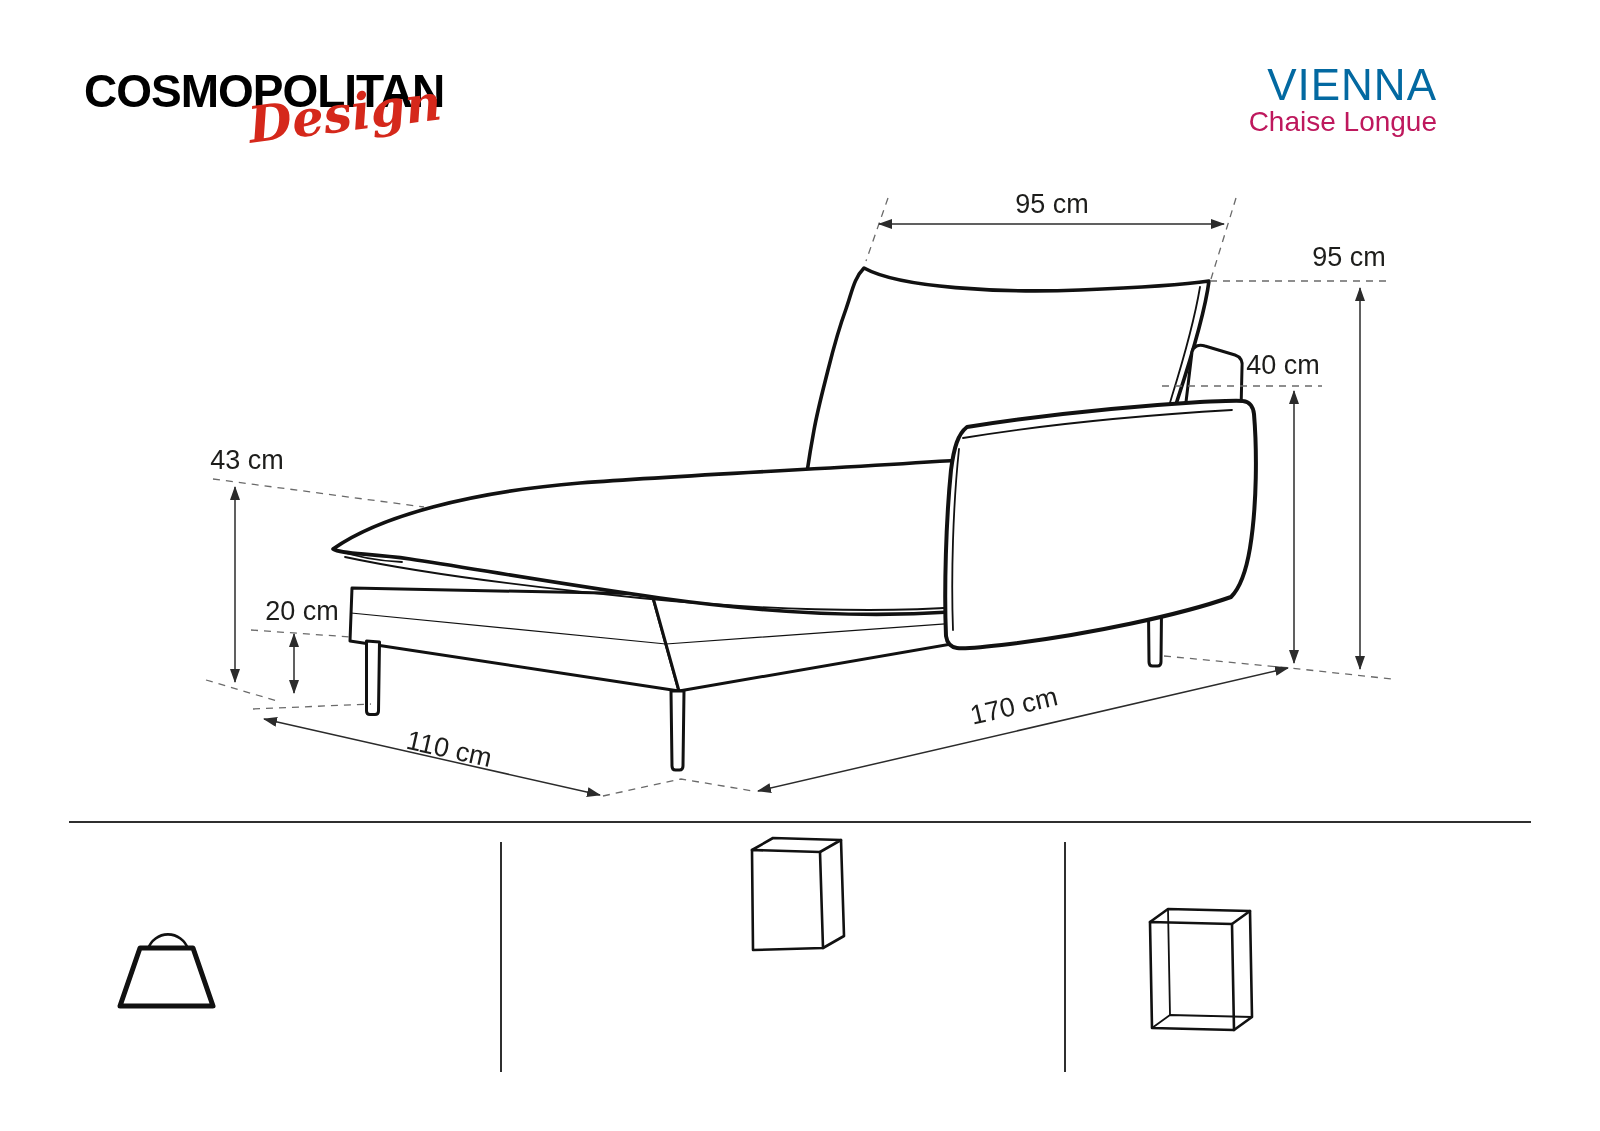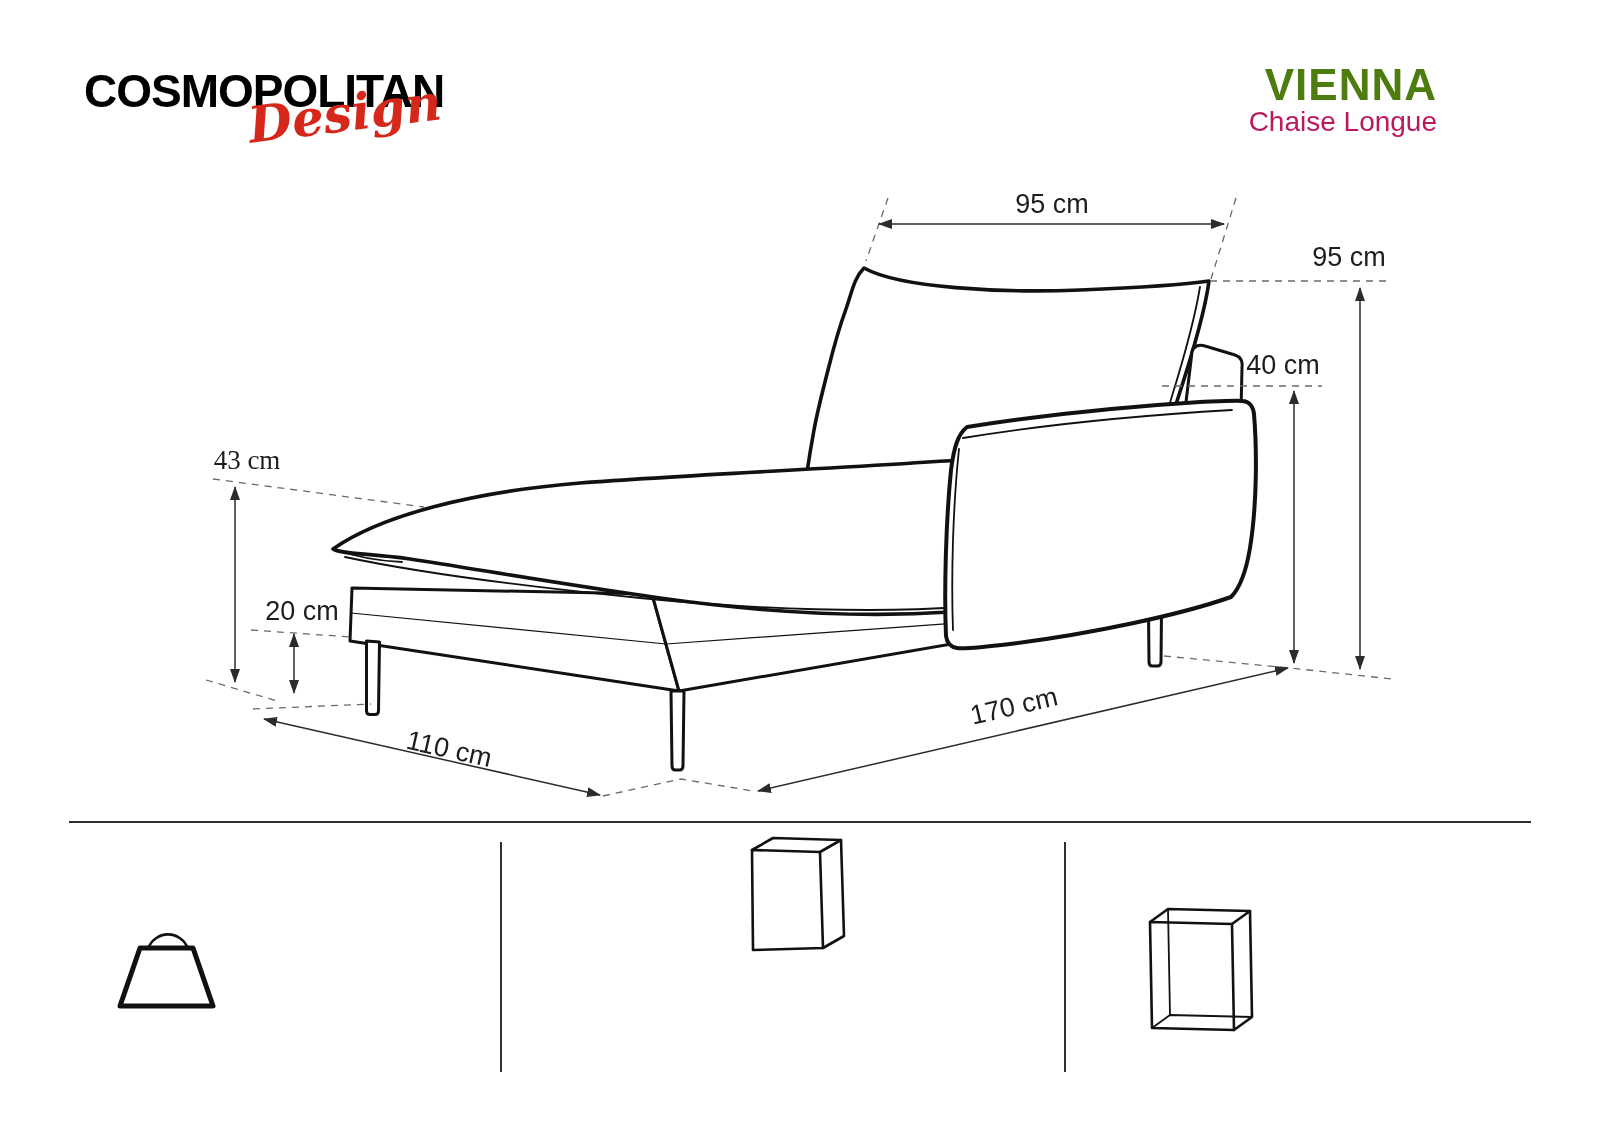"VIENNA" .product-name { color: #4d7c0f -> #0369a1; font-weight: 700 -> 400 }
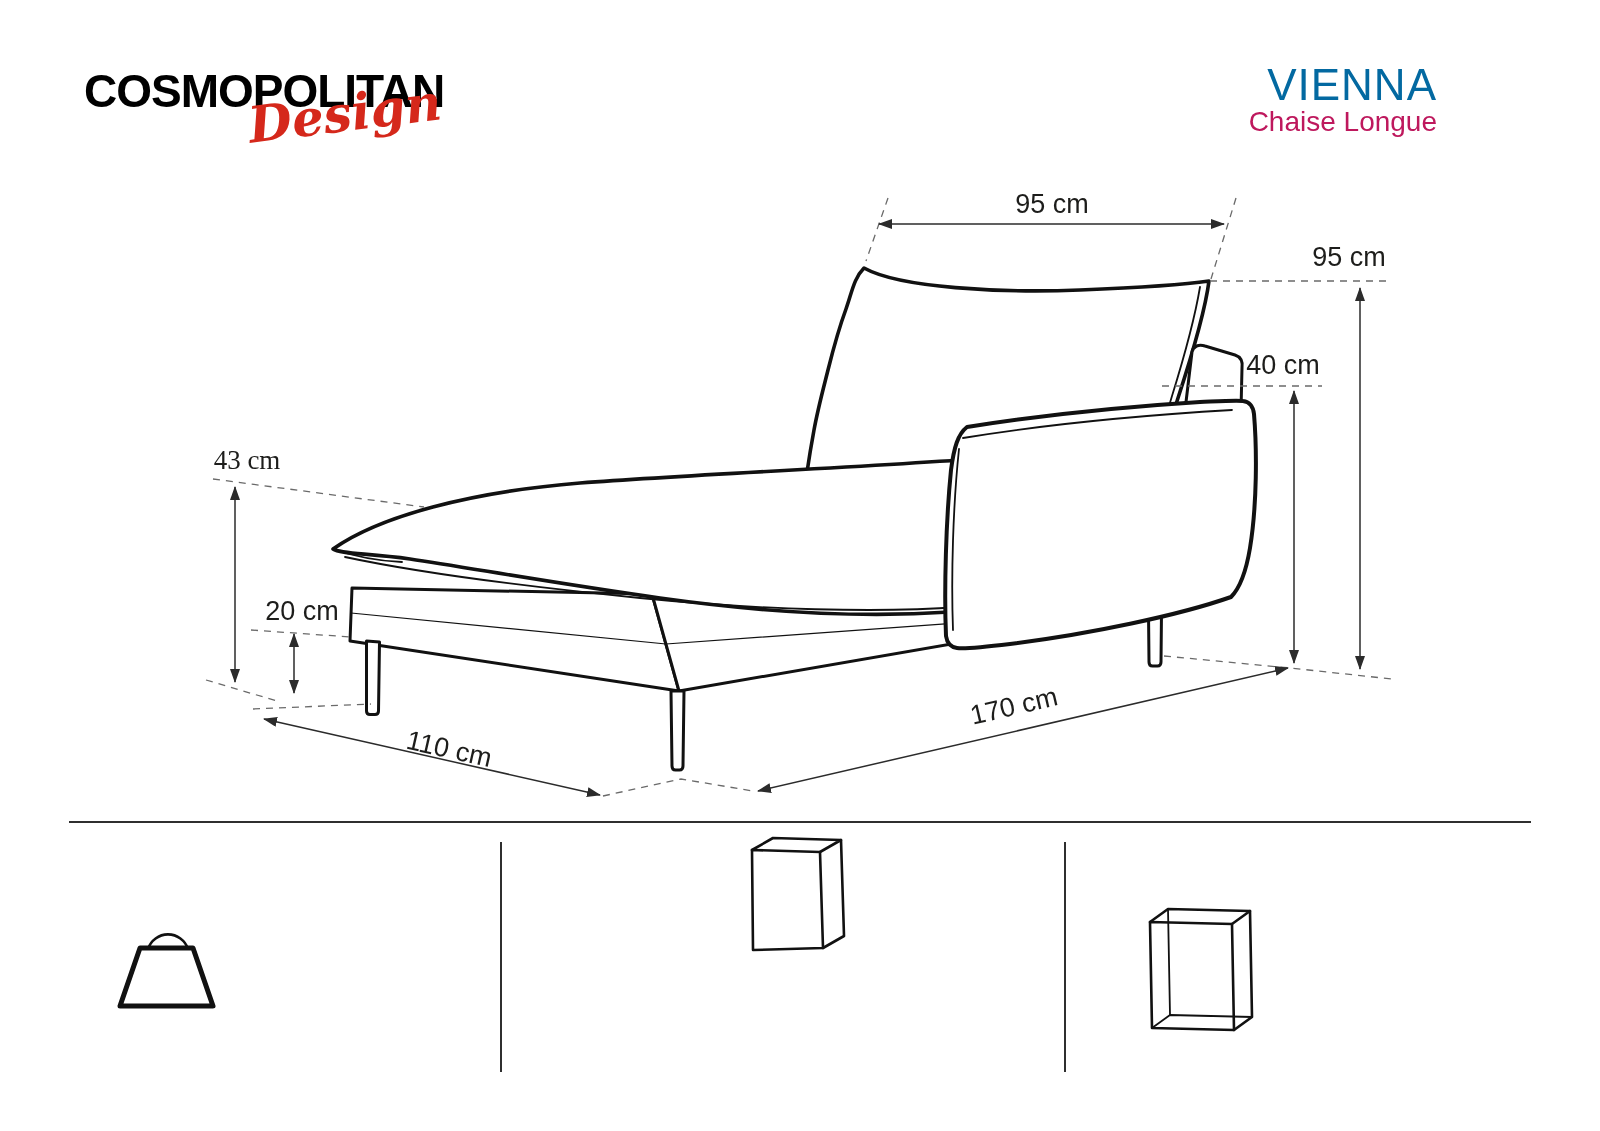"43 cm" .dim-seat-height { font-family: Liberation Serif, serif -> none }
